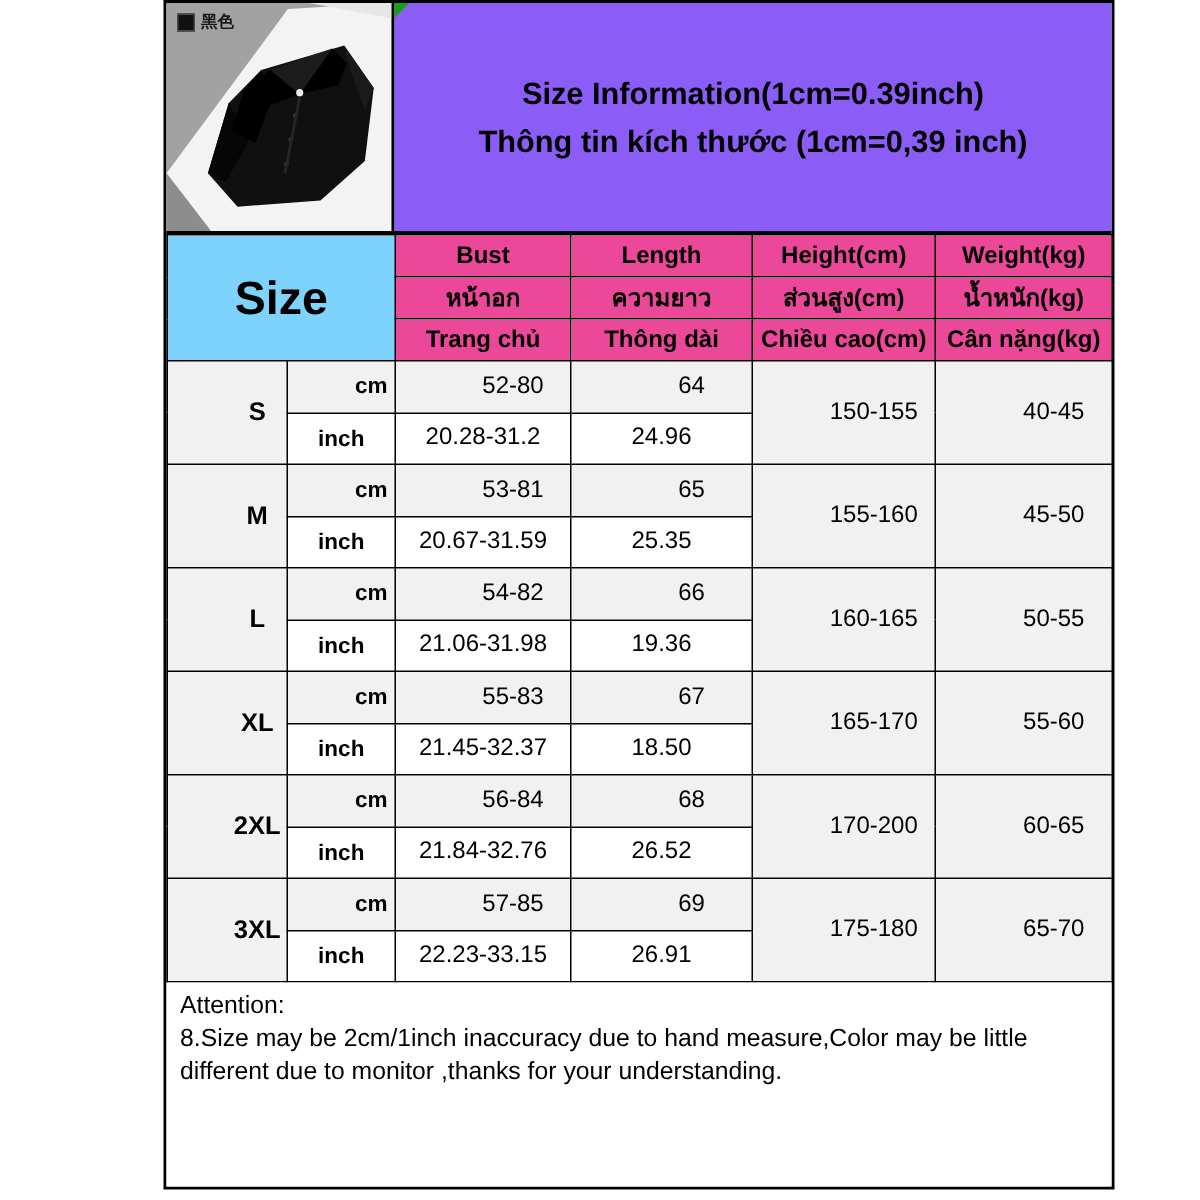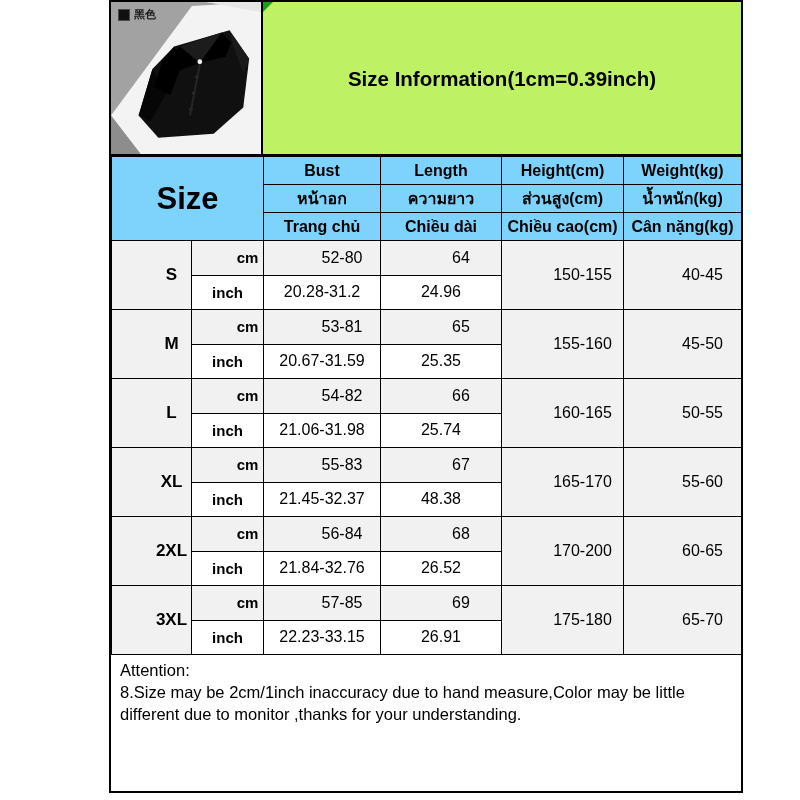"Size Information(1cm=0.39inch)" .title-area { background: #bef264 -> #8b5cf6 }
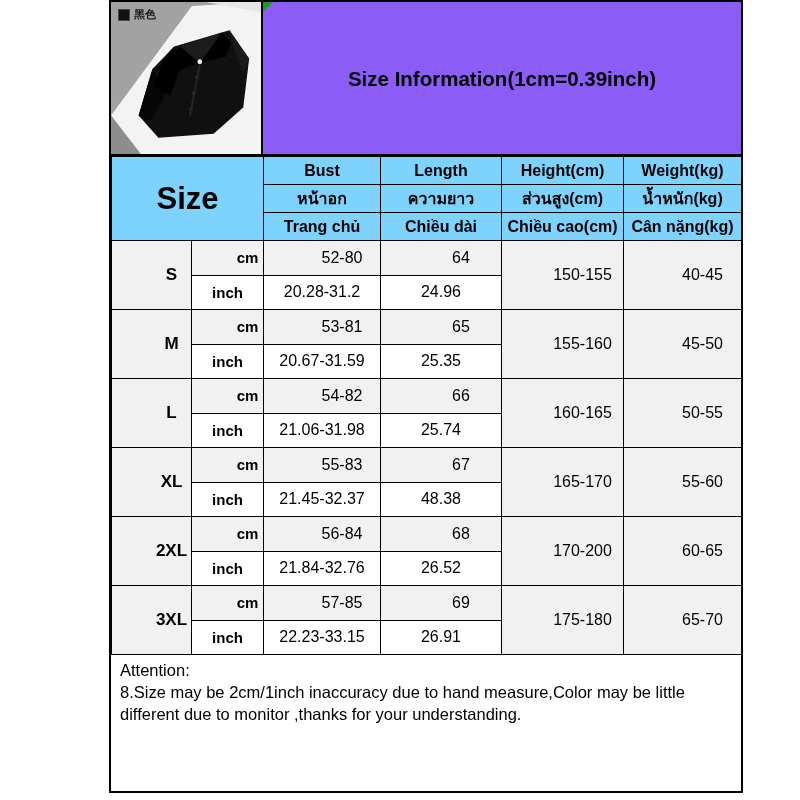"Thông tin kích thước (1cm=0,39" div.title-line { html: none -> <div>Thông tin kích thước (1cm=0,39 inch)</div> }
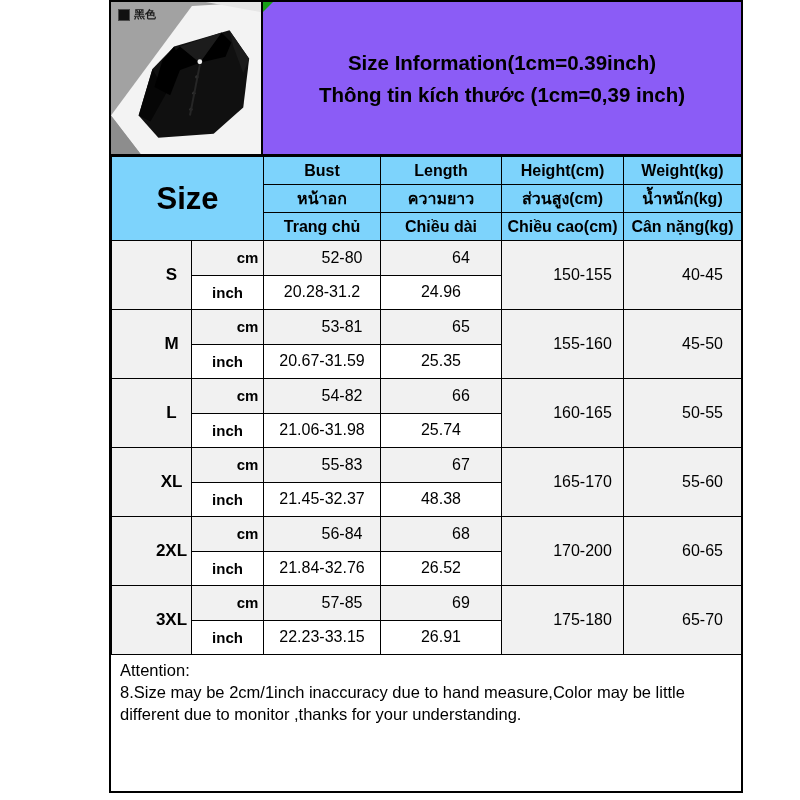"Bust" td.hdr { background: #7dd3fc -> #ec4899 }
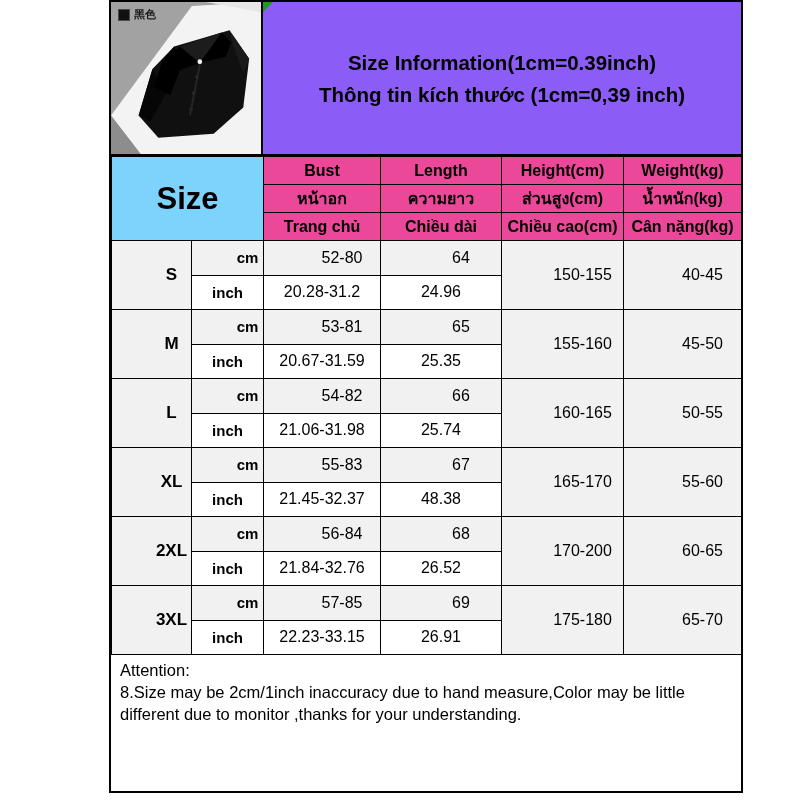"Chiều dài" td.hdr { text: Chiều -> Thông }
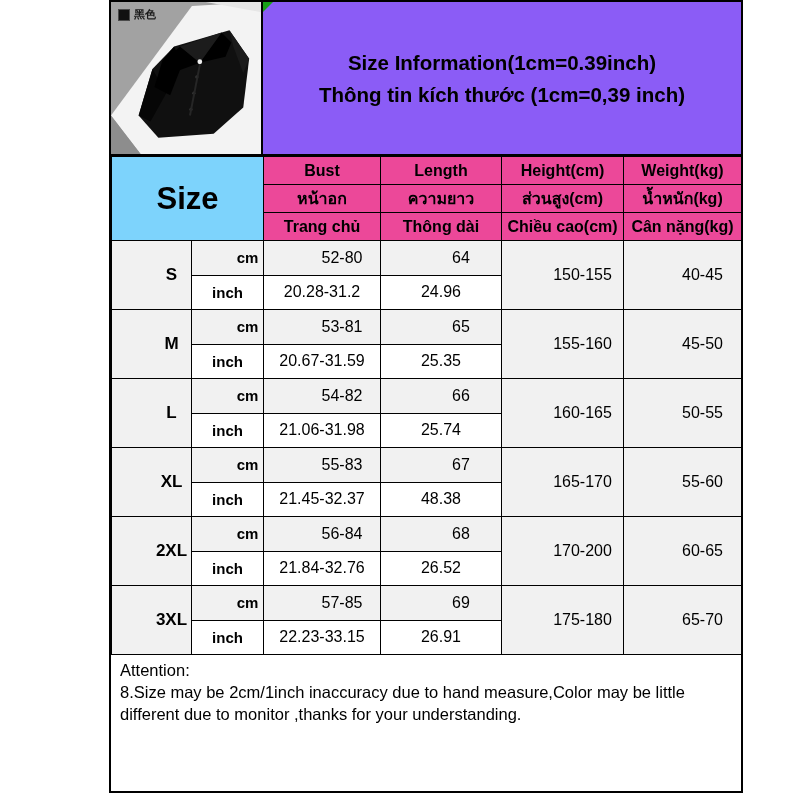"25.74" td { text: 25.74 -> 19.36 }
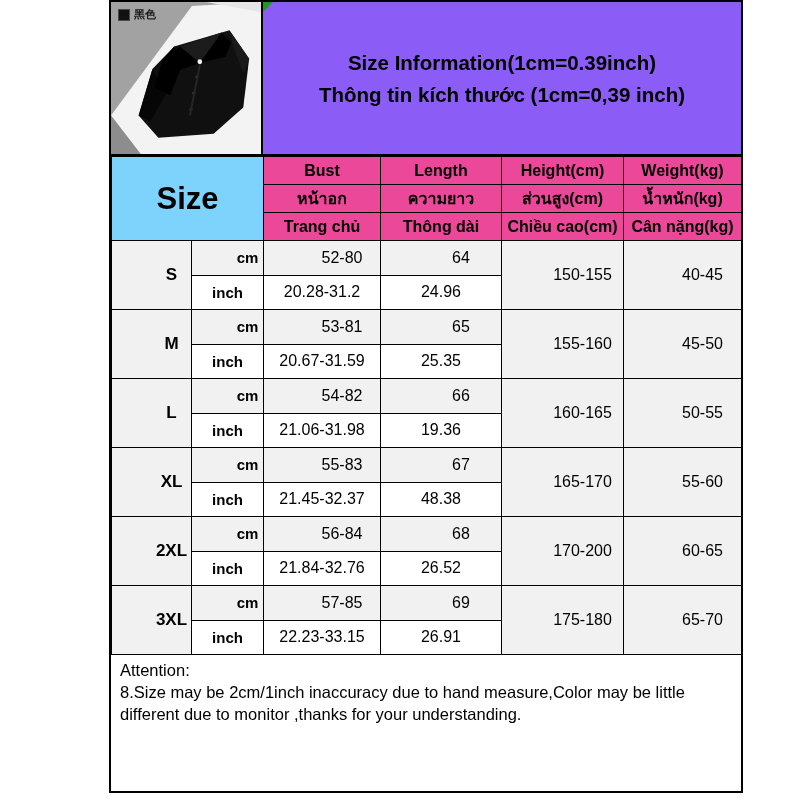"48.38" td { text: 48.38 -> 18.50 }
